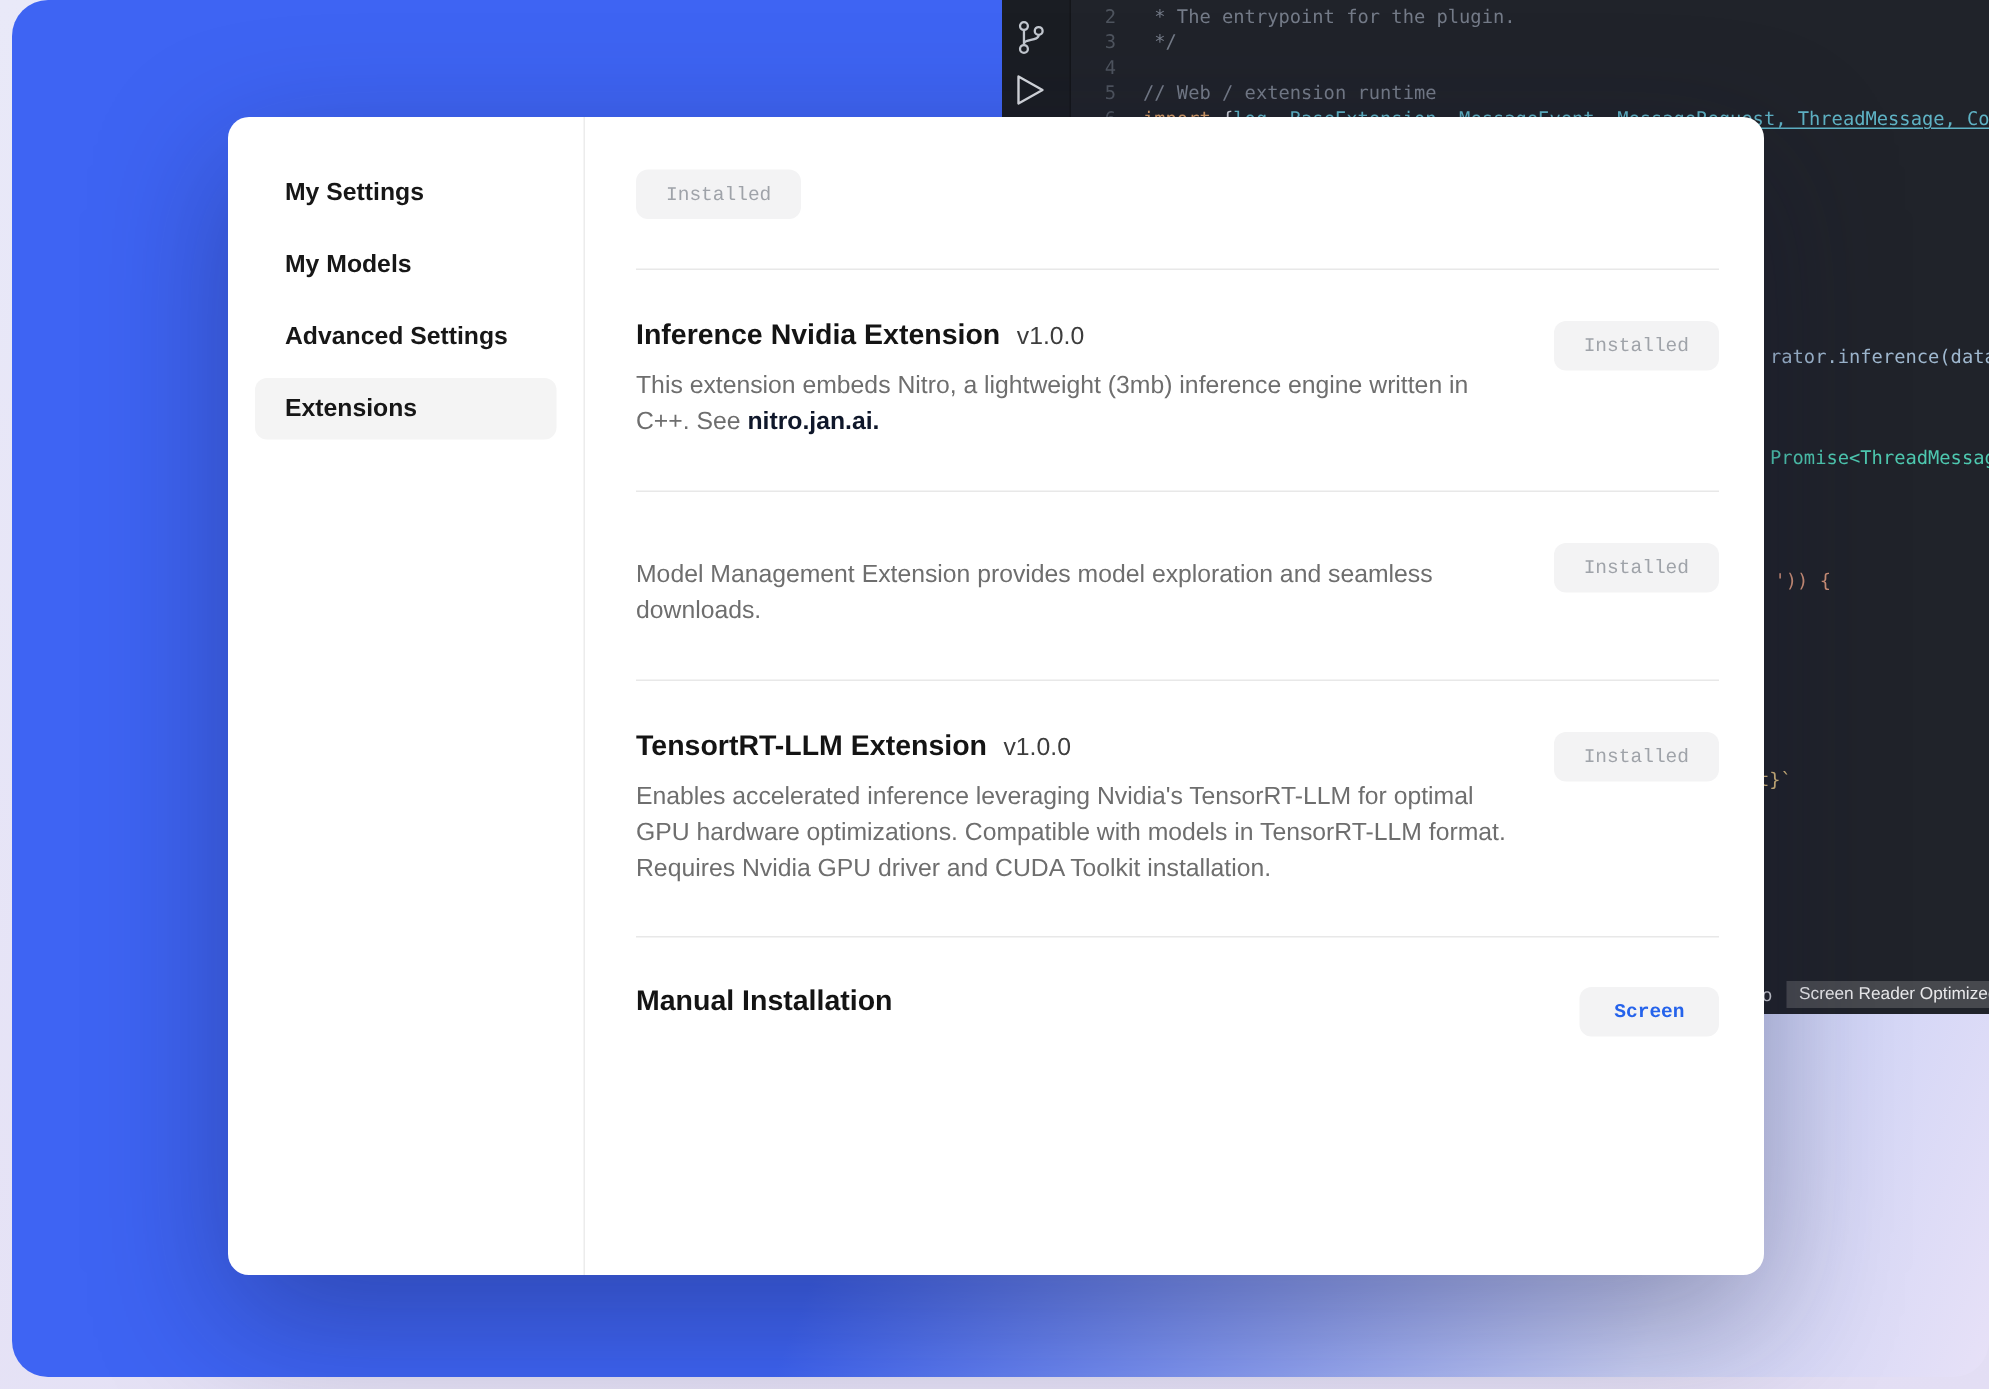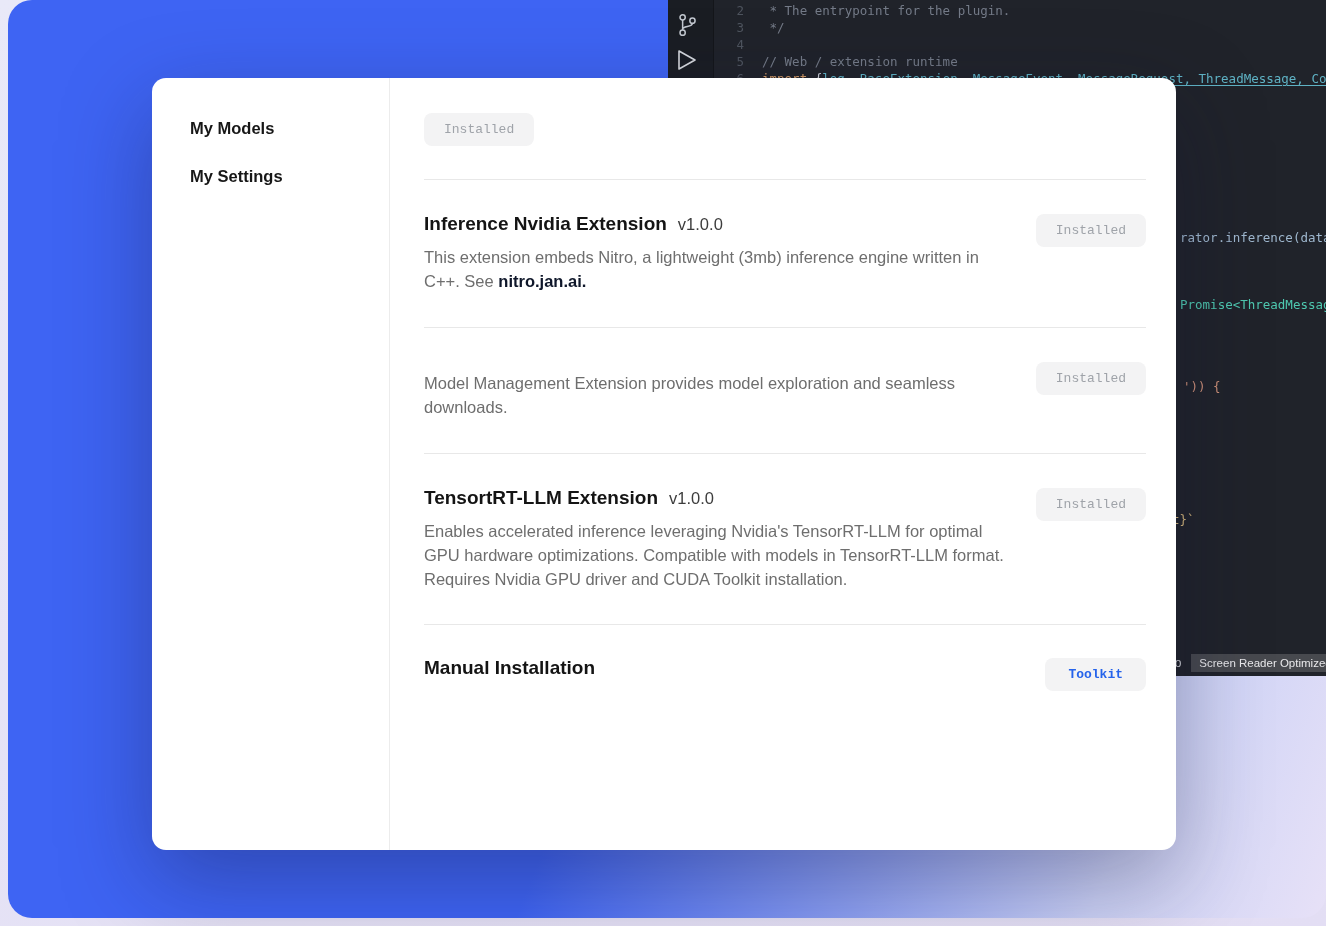"My Models" div.nav-item { order: before "My Settings" -> after "My Settings" }
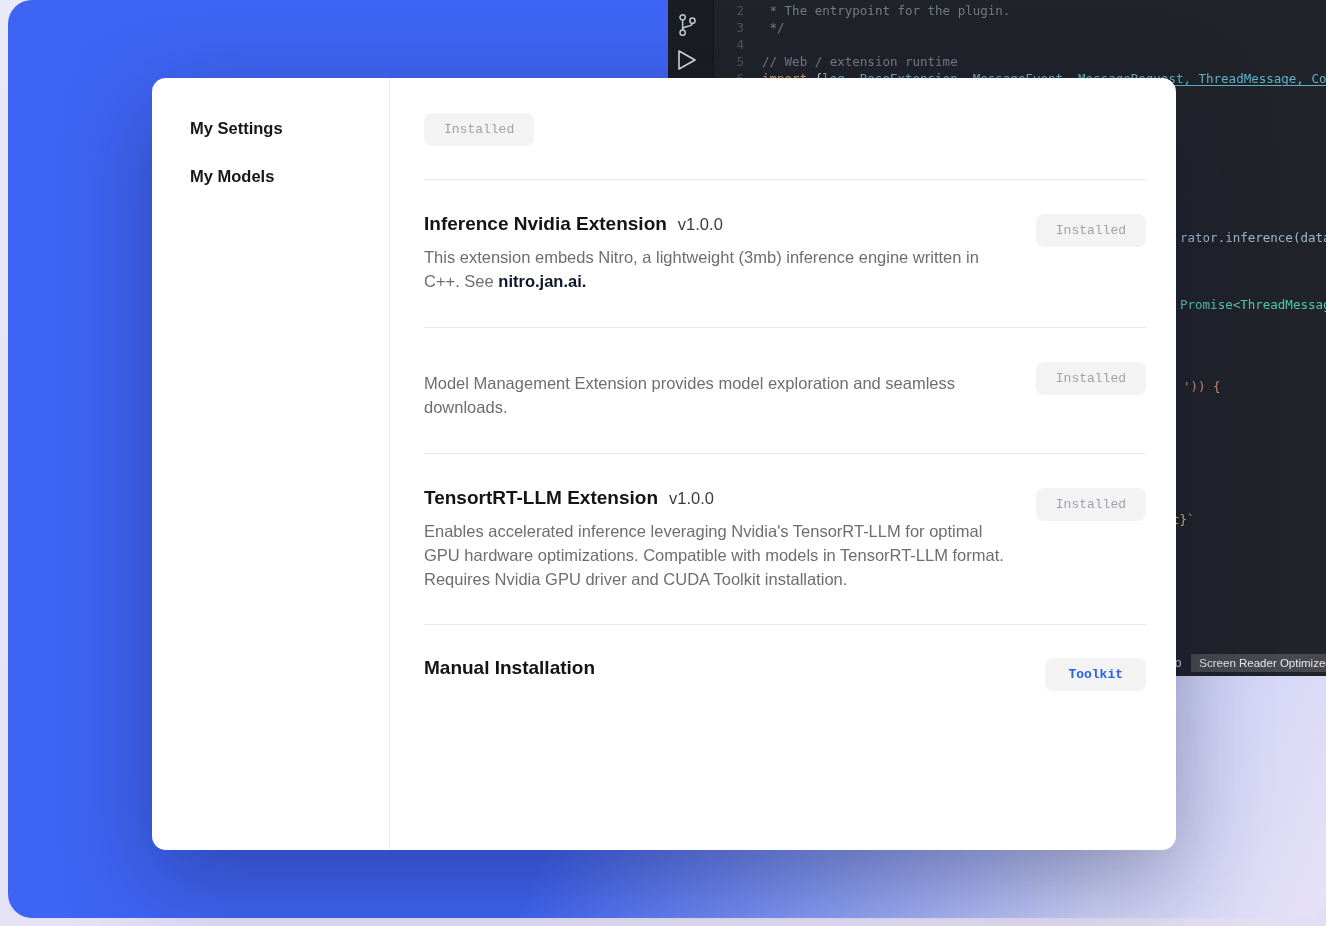"Advanced Settings" div.nav-item { html: none -> <div>Advanced Settings</div> }
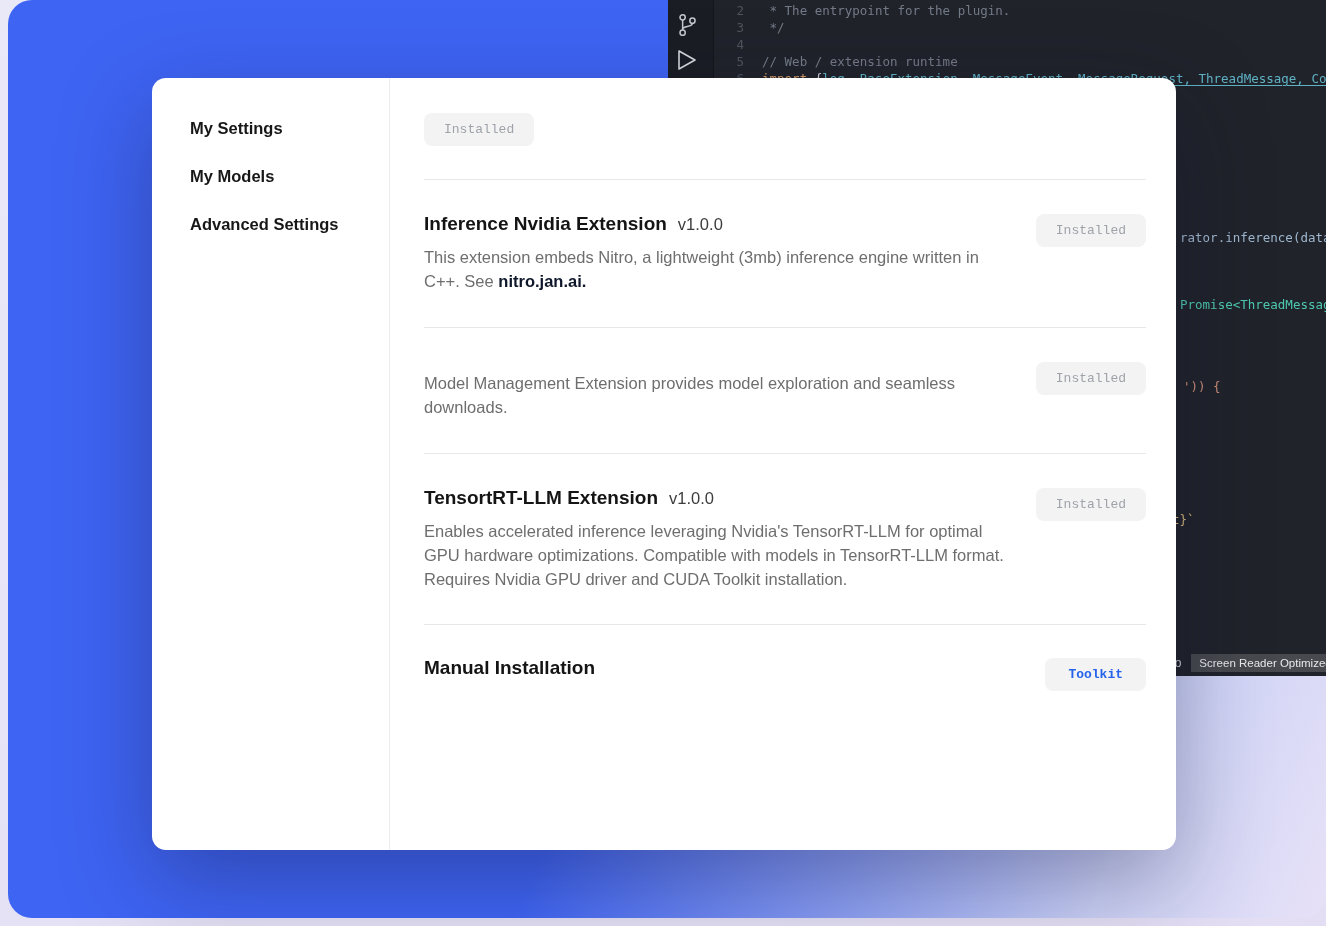"Extensions" div.nav-item { html: none -> <div>Extensions</div> }
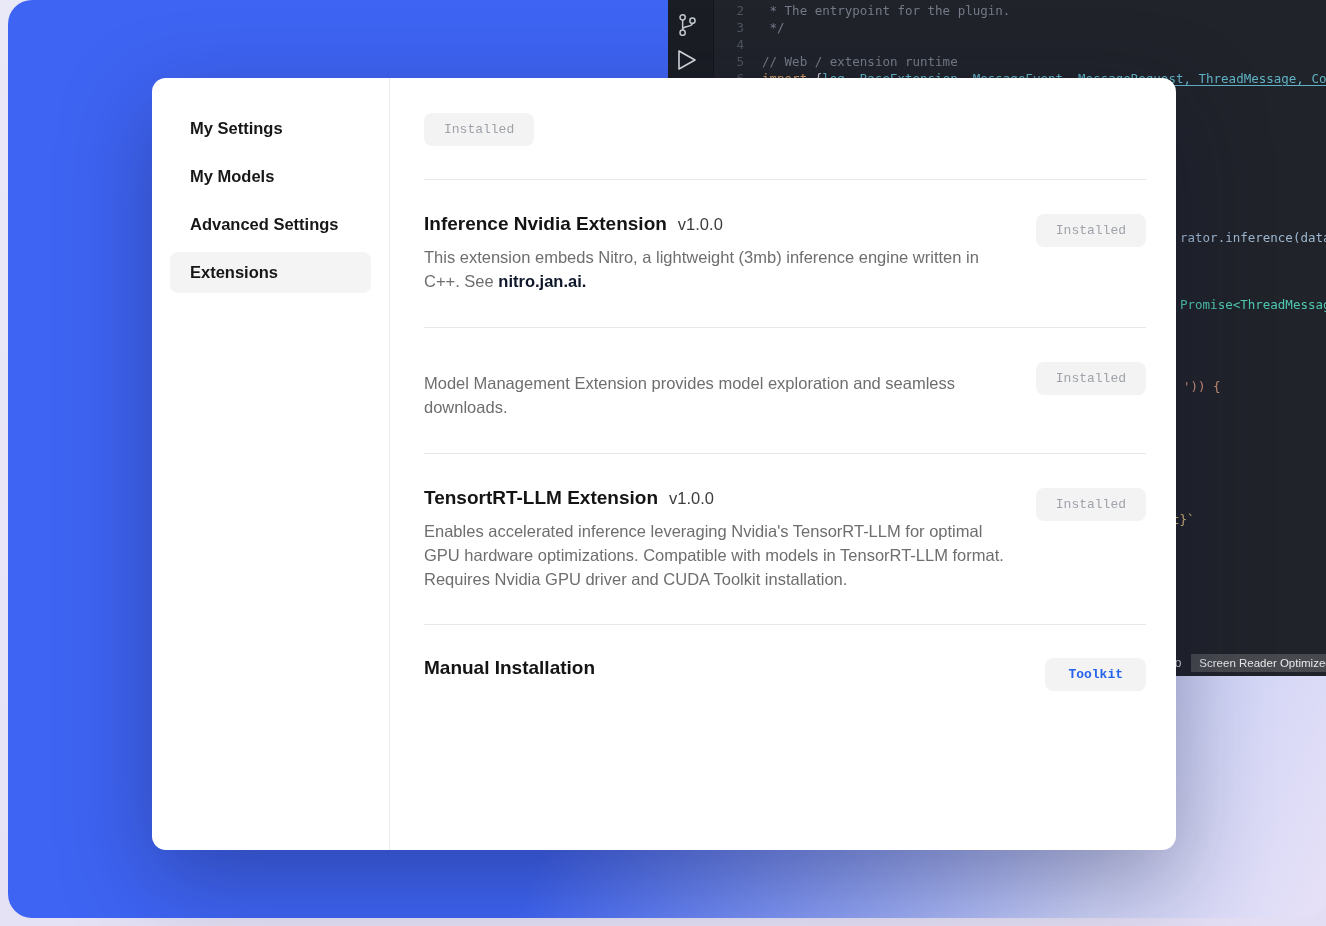"Toolkit" button.btn { text: Toolkit -> Screen }
